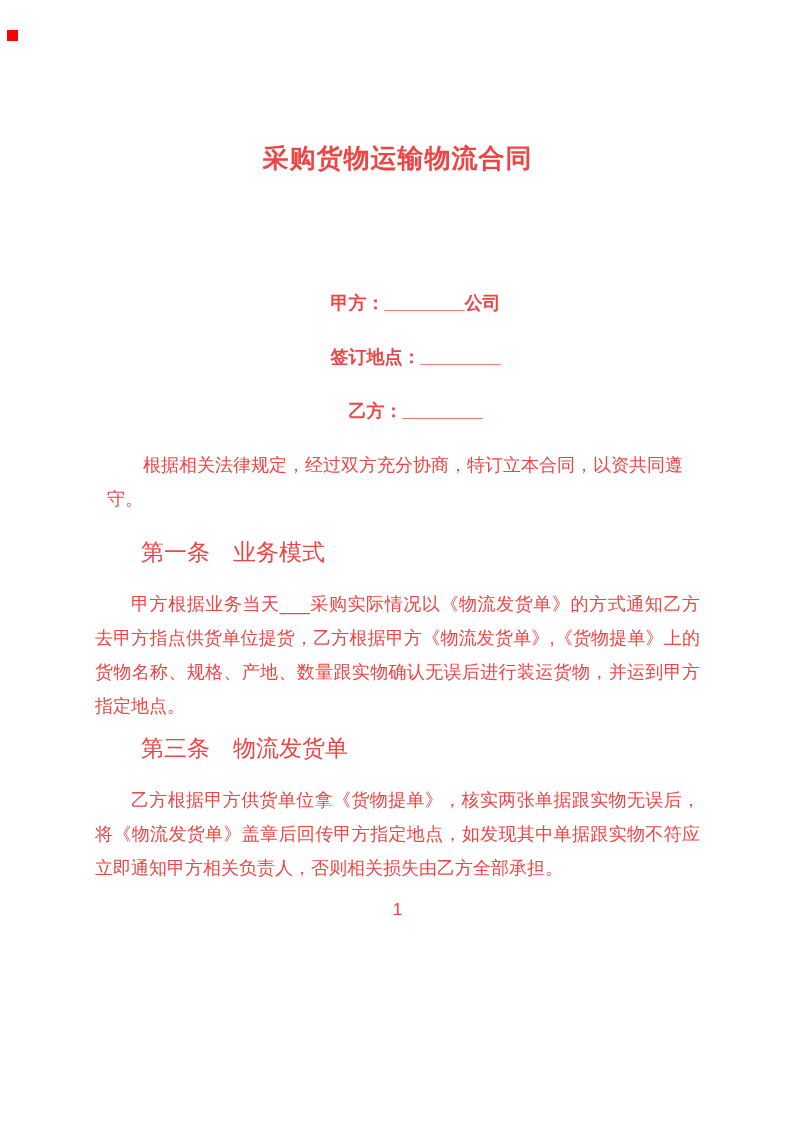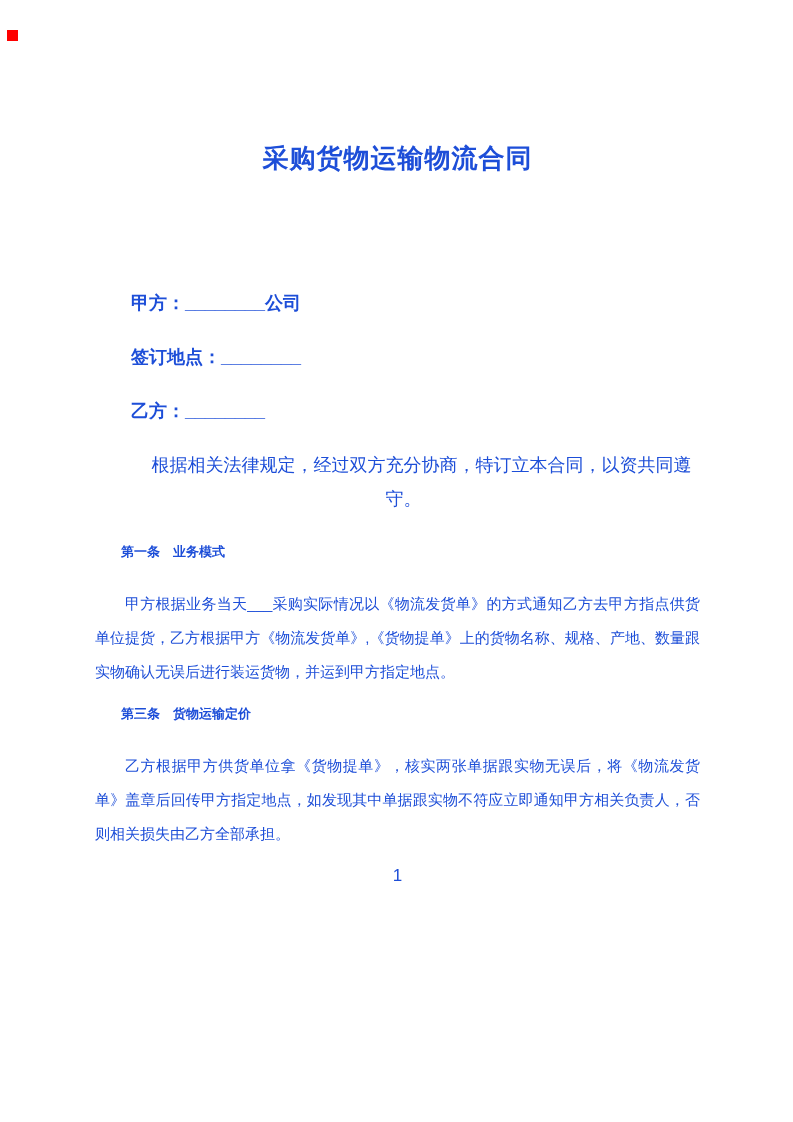"采购货物运输物流合同" .page { color: #1d4ed8 -> #ef4444 }
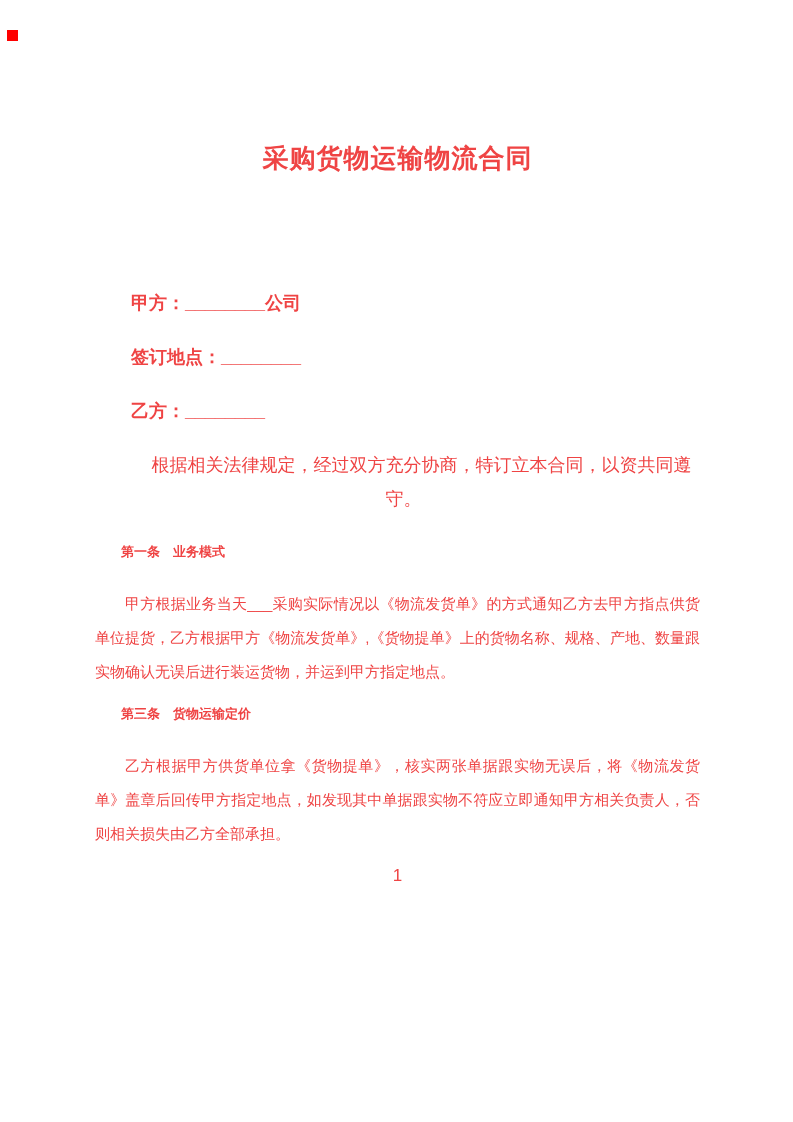"甲方：________公司" .field-line { text-align: none -> center }
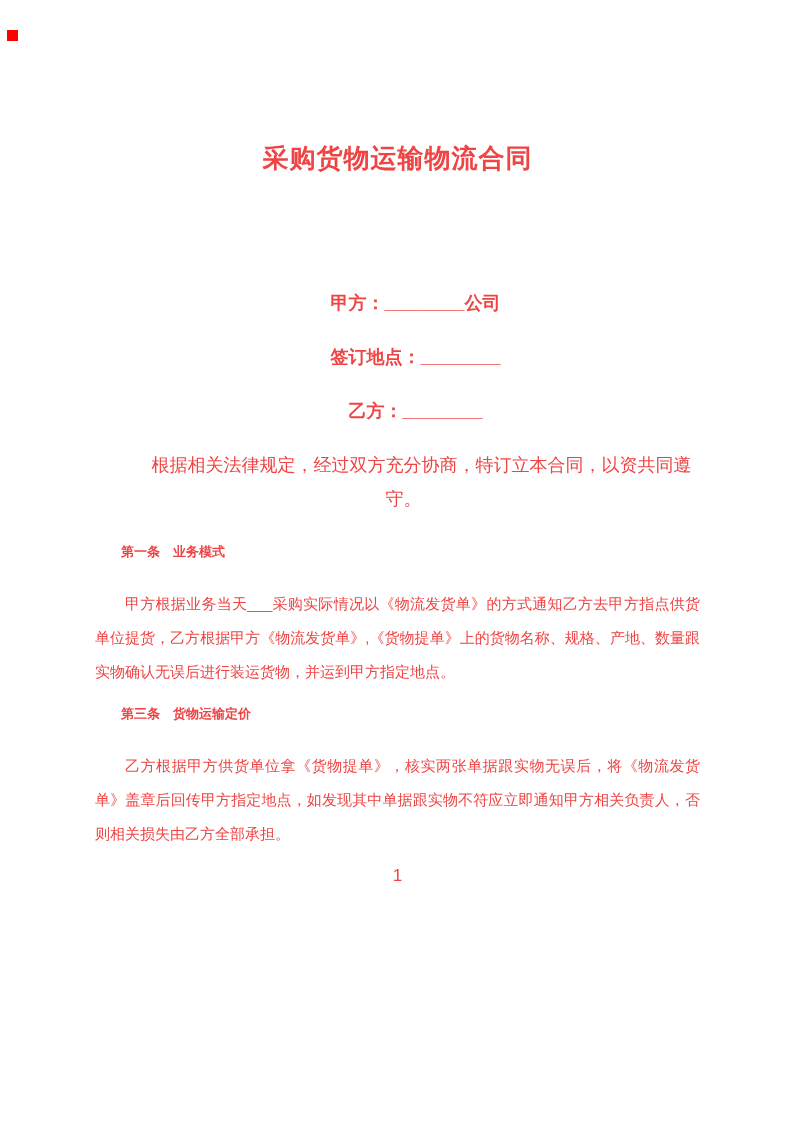"根据相关法律规定，经过双方充分协商，特订立本合同，以资共同遵守。" .preamble { text-align: center -> none }
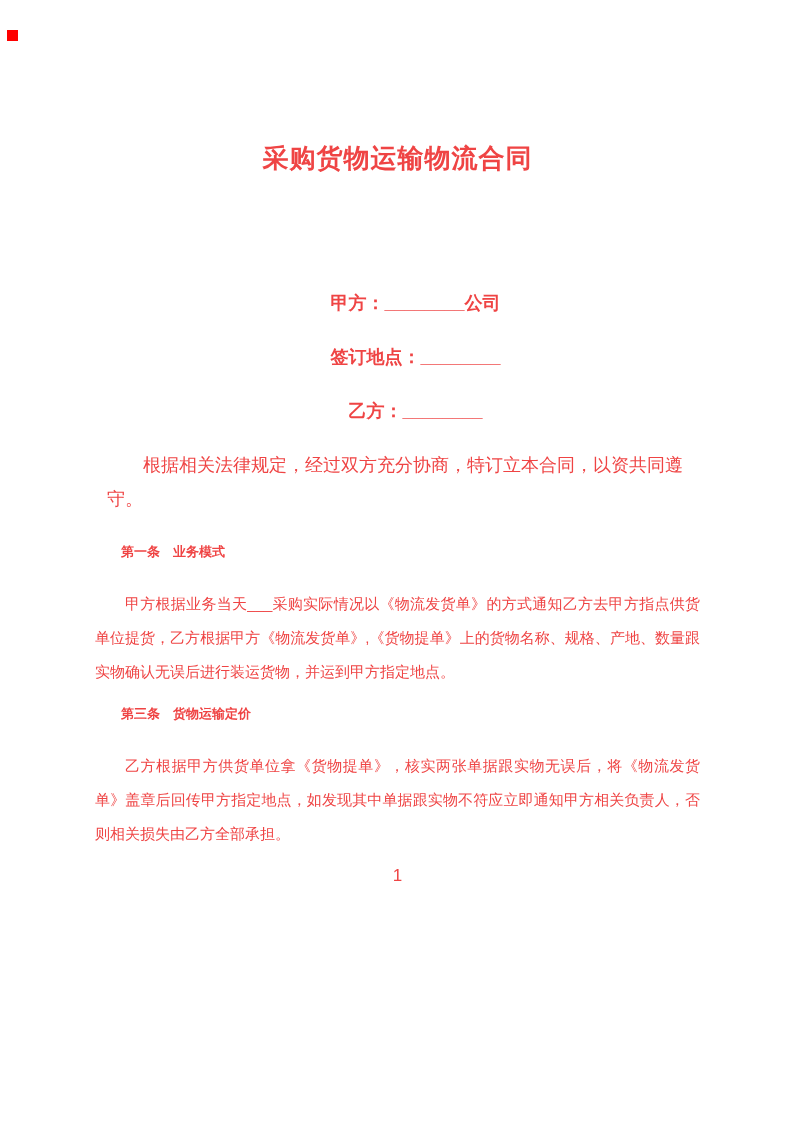"第一条 业务模式" .section-heading { font-size: 13px -> 23px; font-weight: bold -> normal }
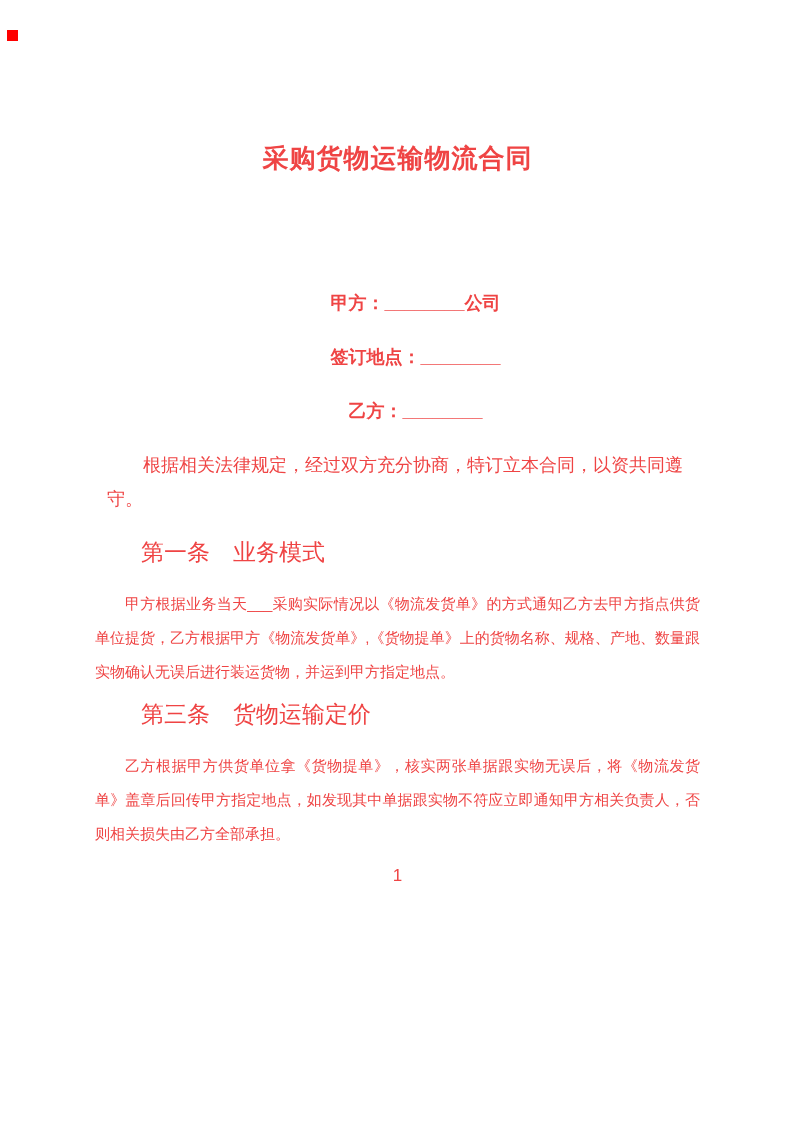"甲方根据业务当天___采购实际情况以《物流发货单》的方式通知乙方去甲方指点供货单" .section-body { font-size: 15px -> 18px }
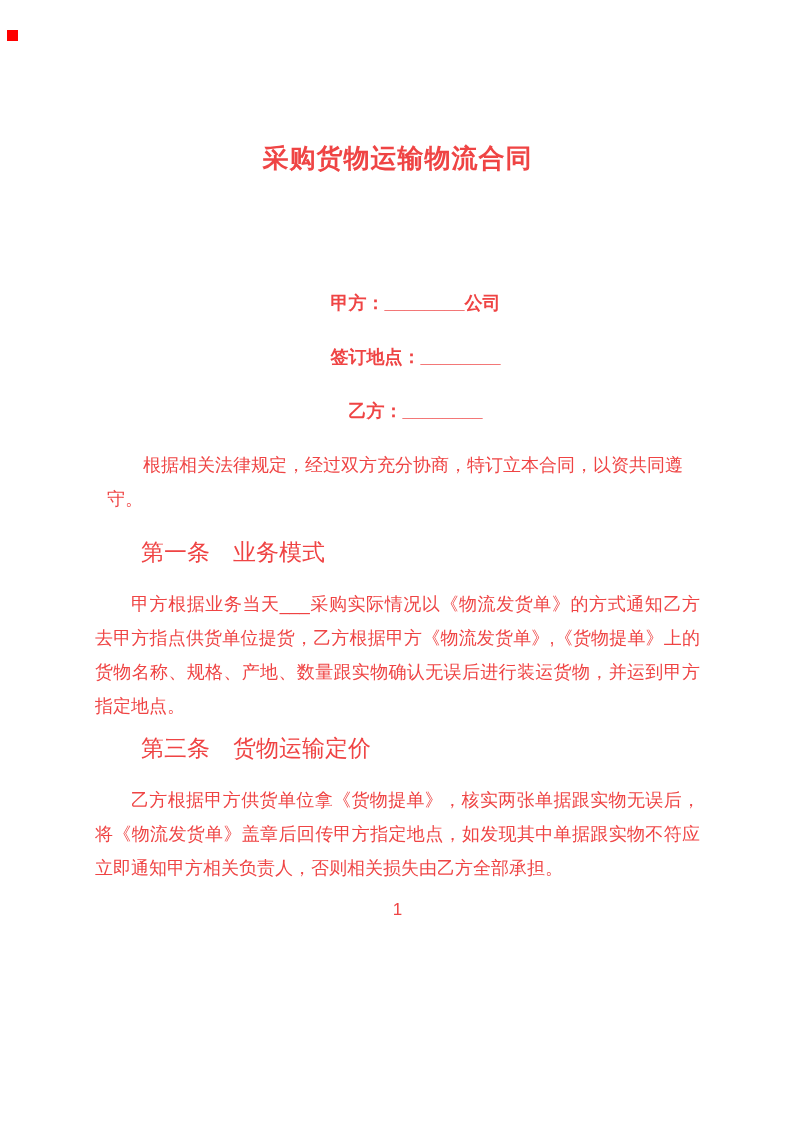"第三条 货物运输定价" p.section-heading { text: 货物运输定价 -> 物流发货单 }
